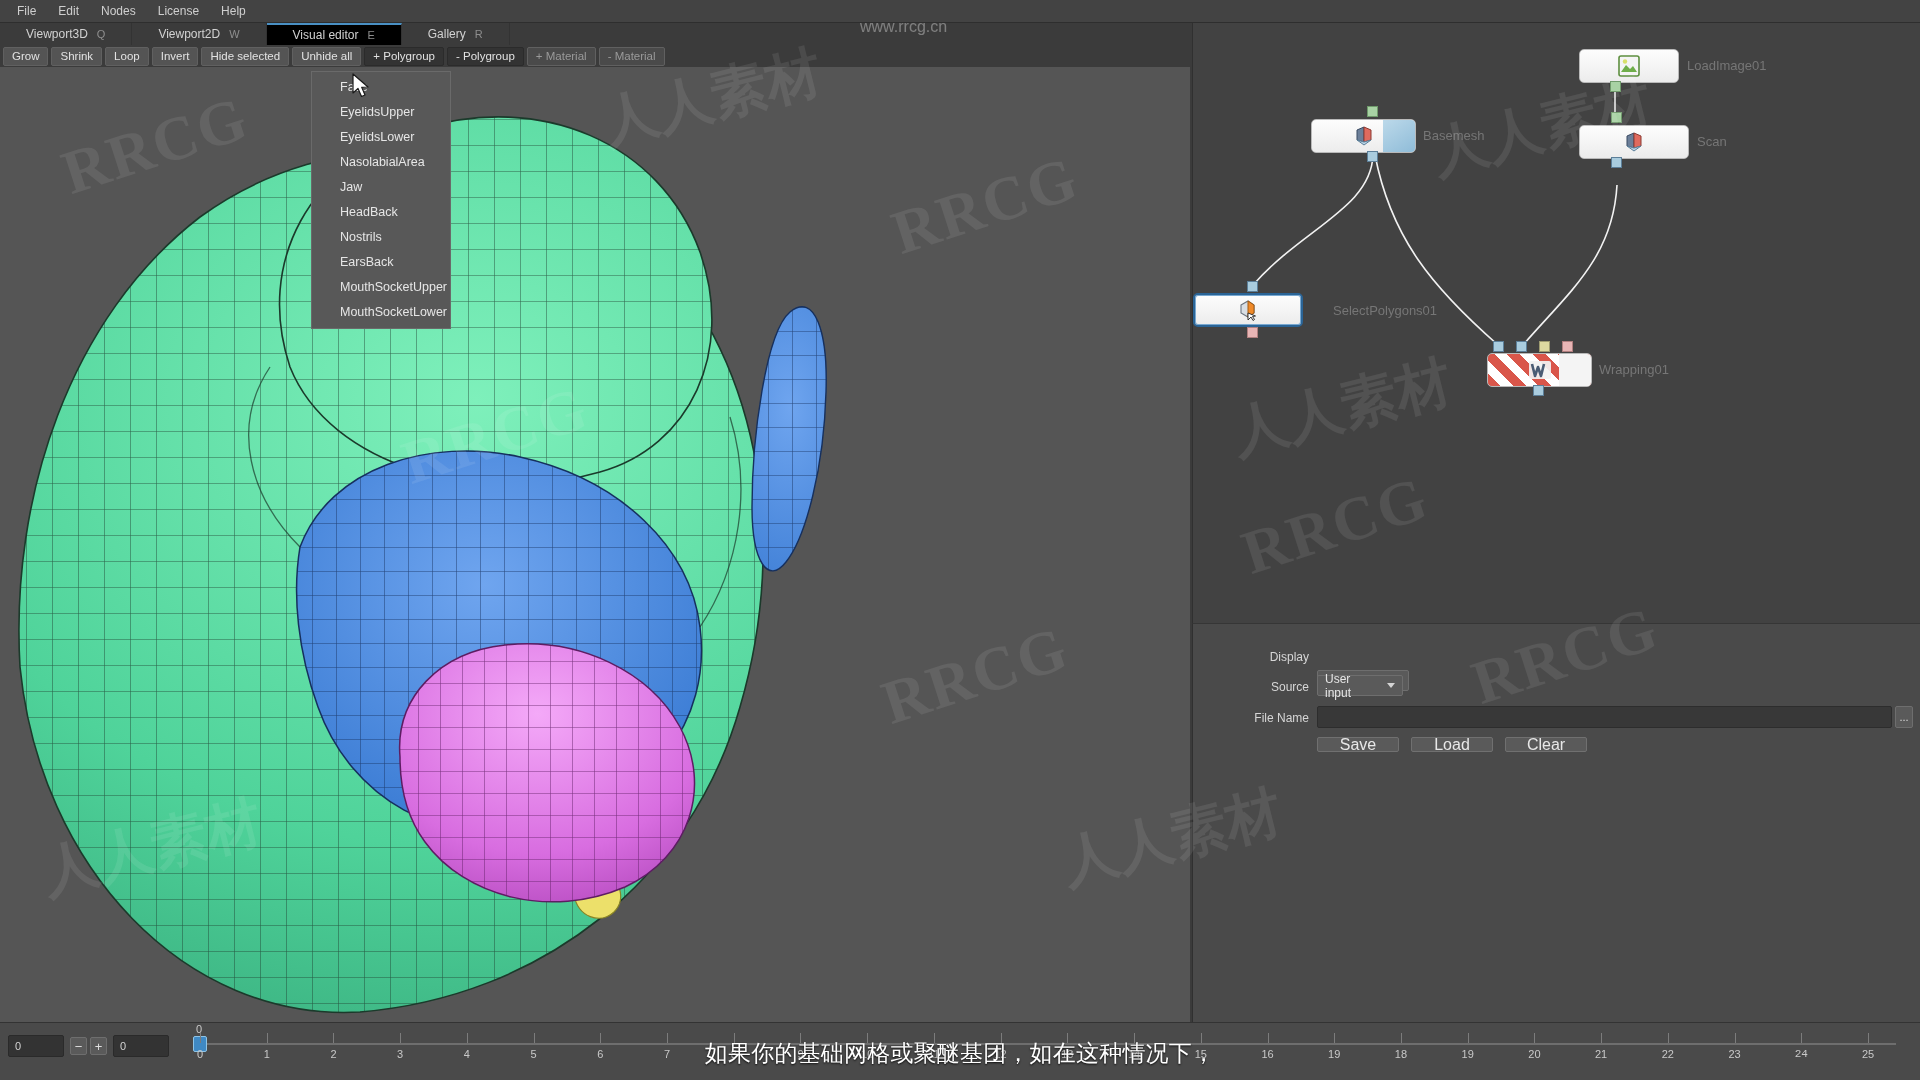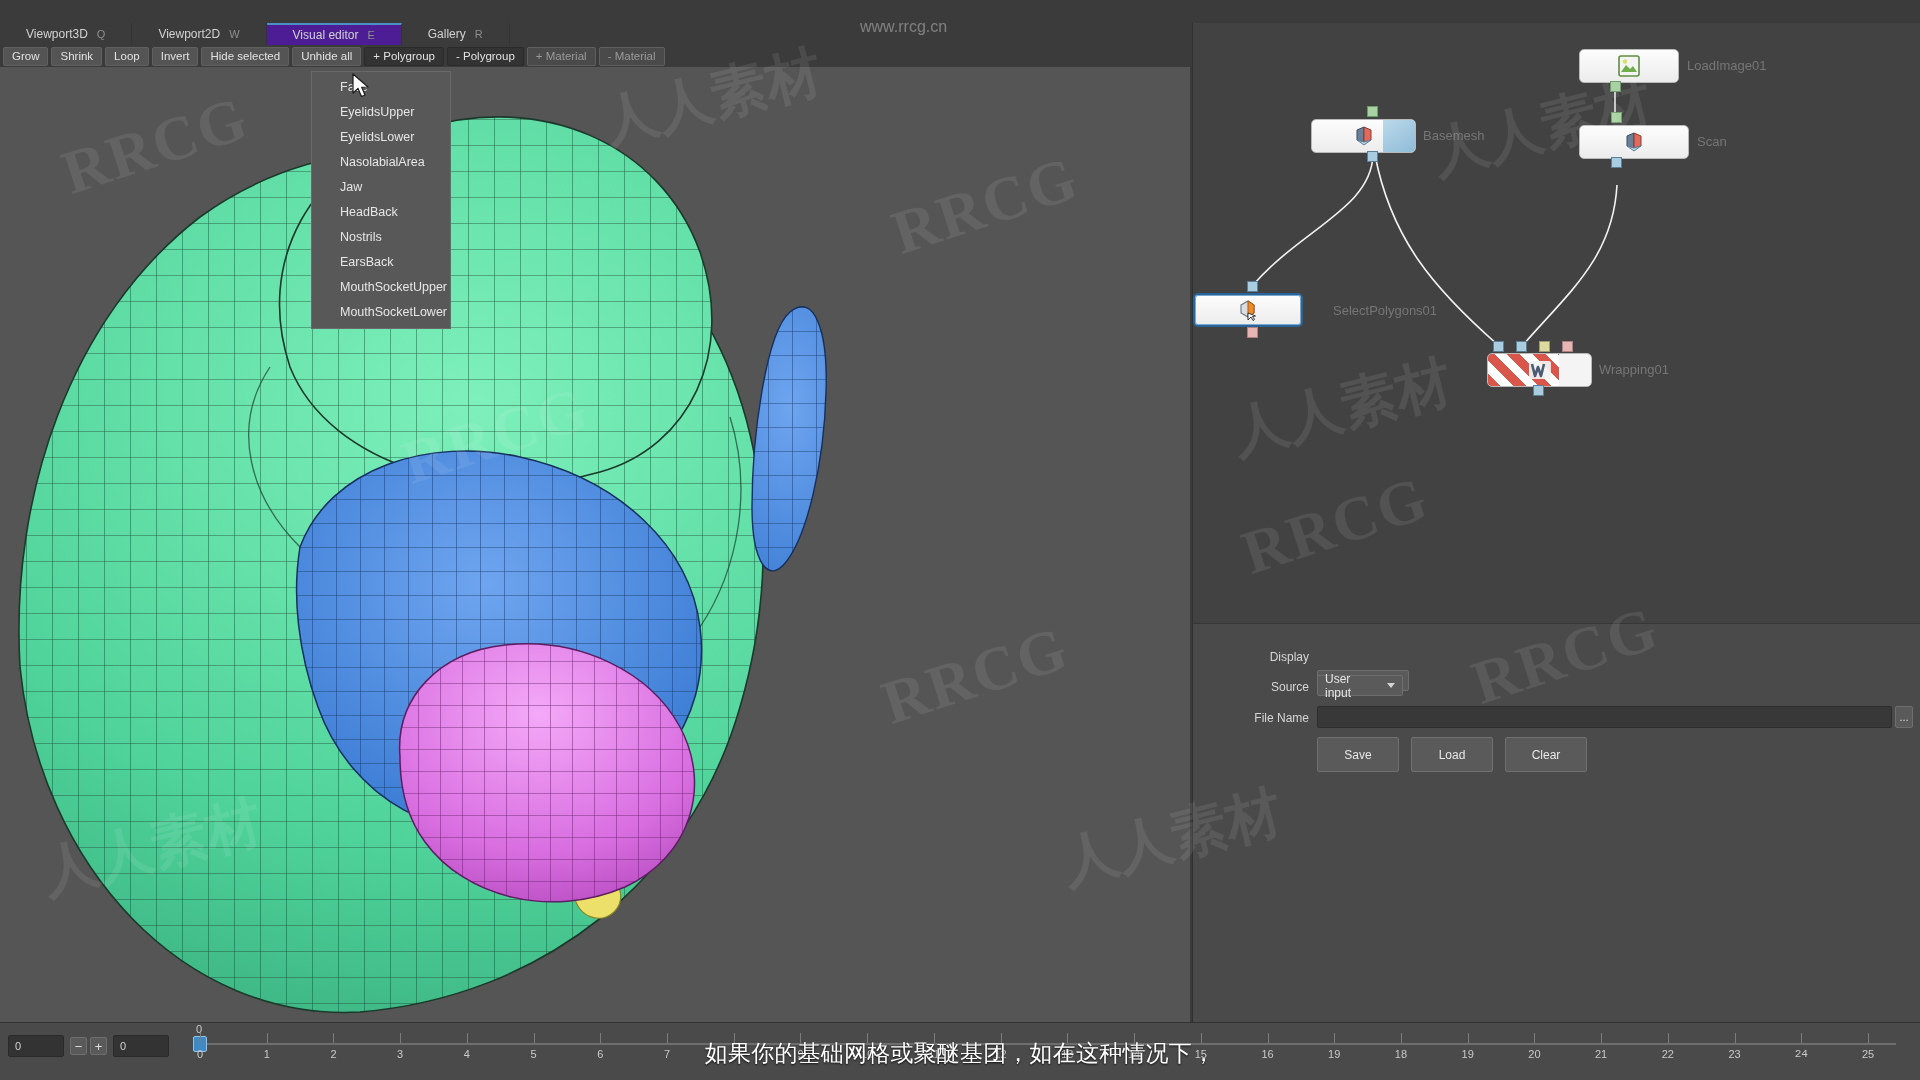"File" div.menubar { html: none -> <div> <div>File</div> <div>Edit</div> <div>Nodes</div> <div>License</div> <div>Help</div> </div> }
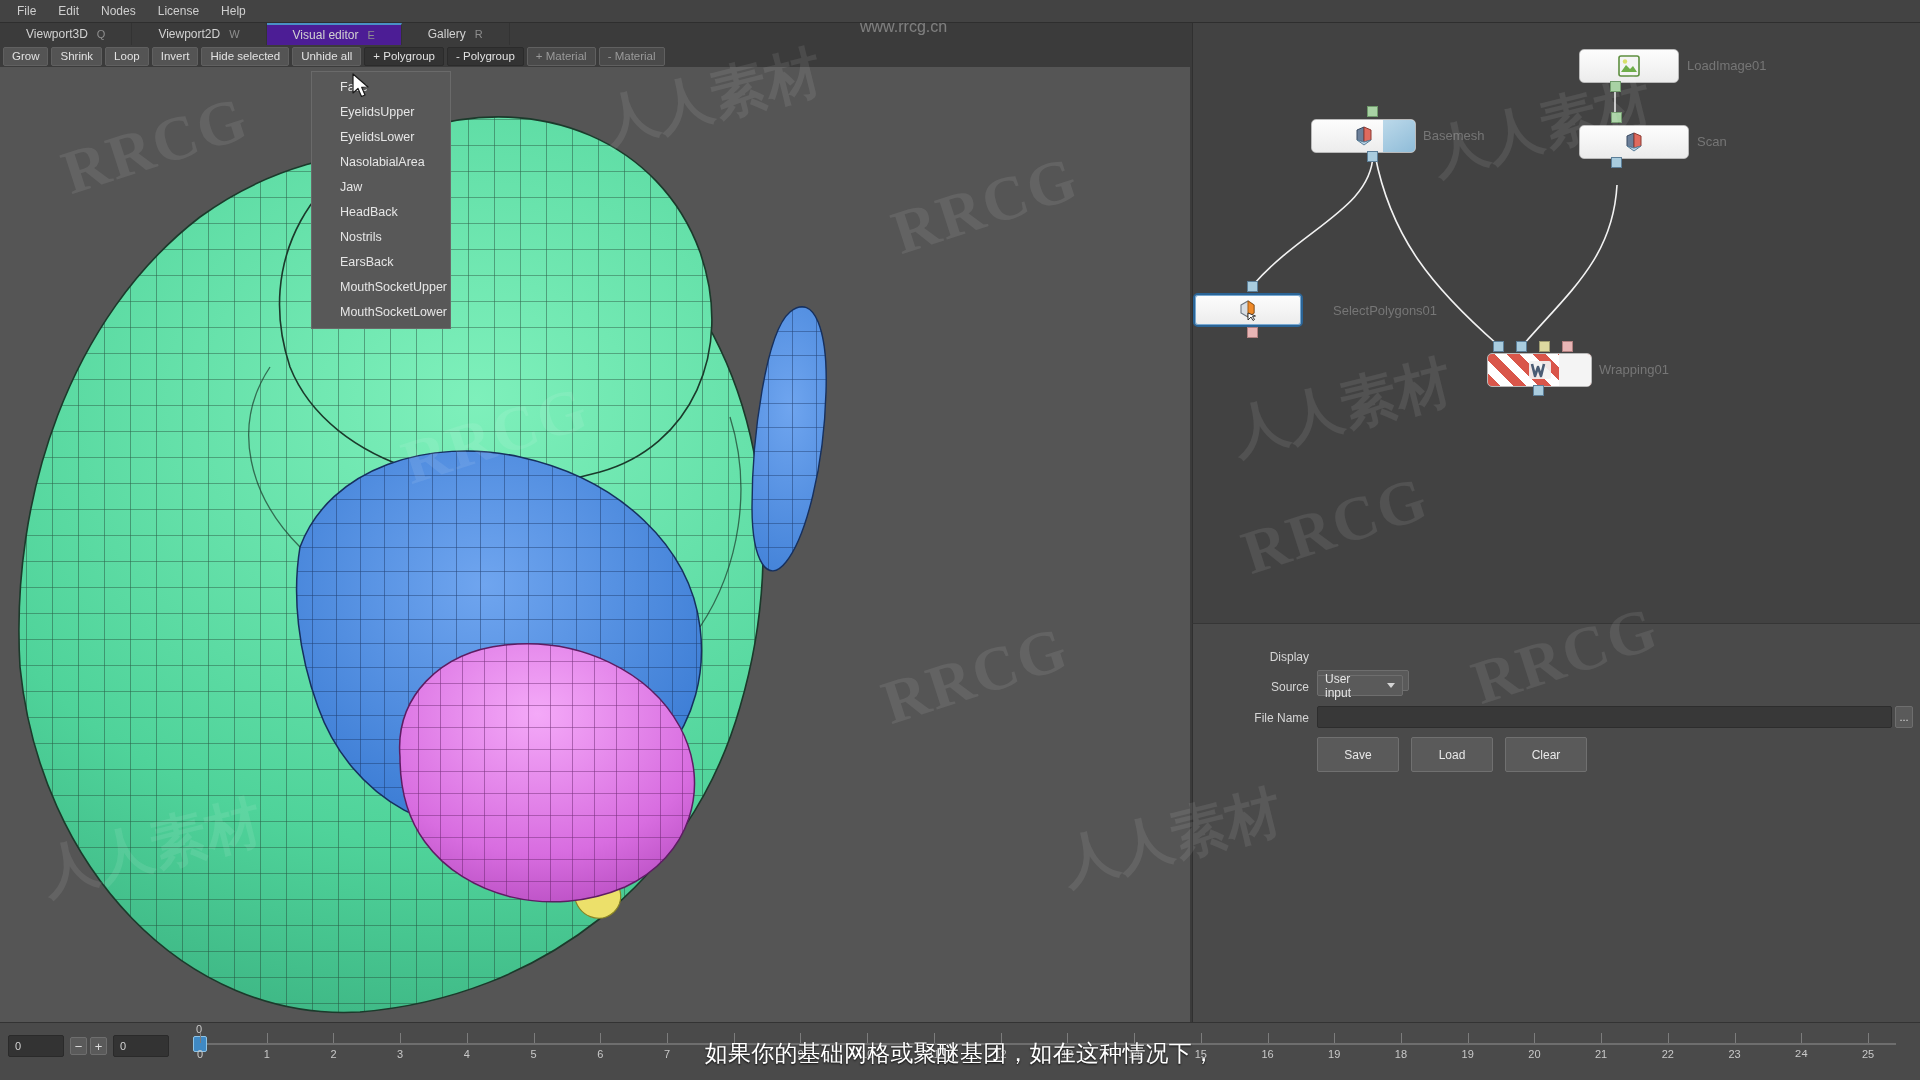"Visual editor" .tab.active { background: #4c1d95 -> #000000 }
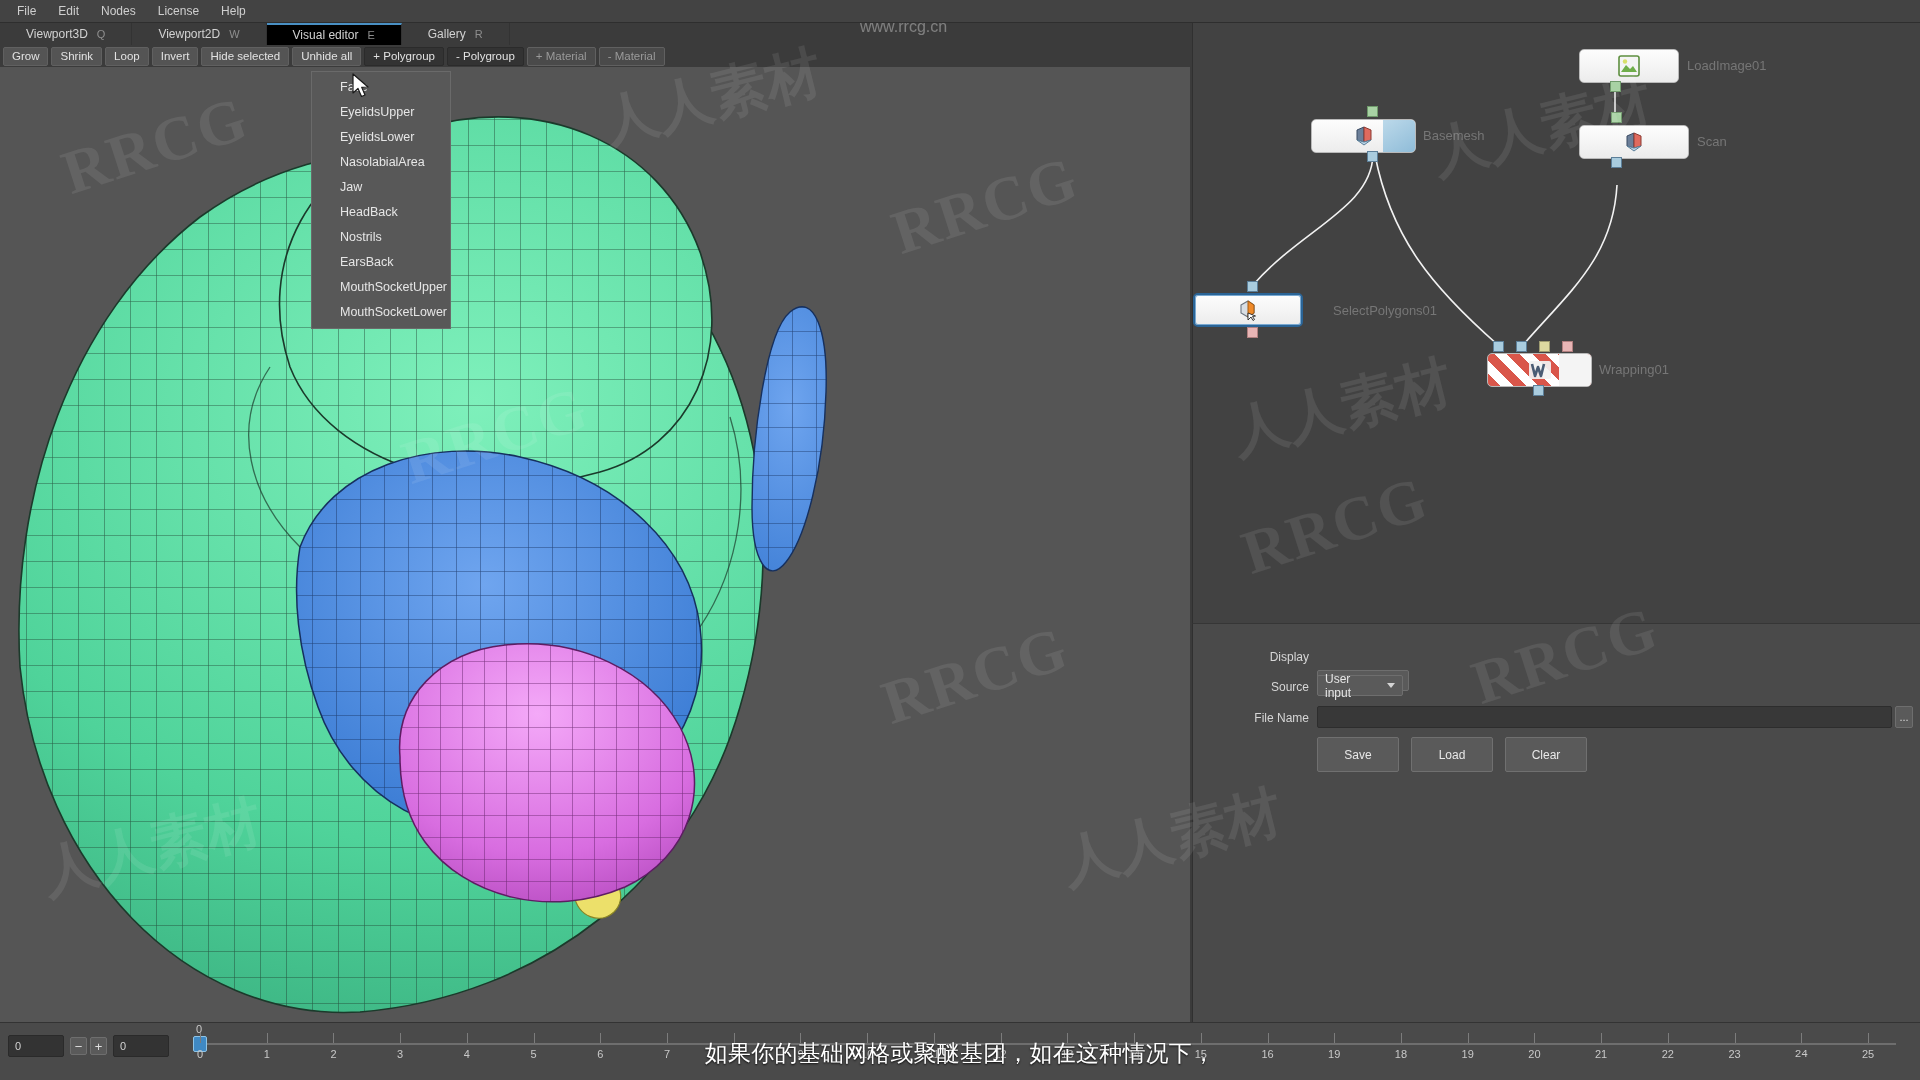"Save" .pbtn { font-size: 12px -> 16px; height: 35px -> 15px }
